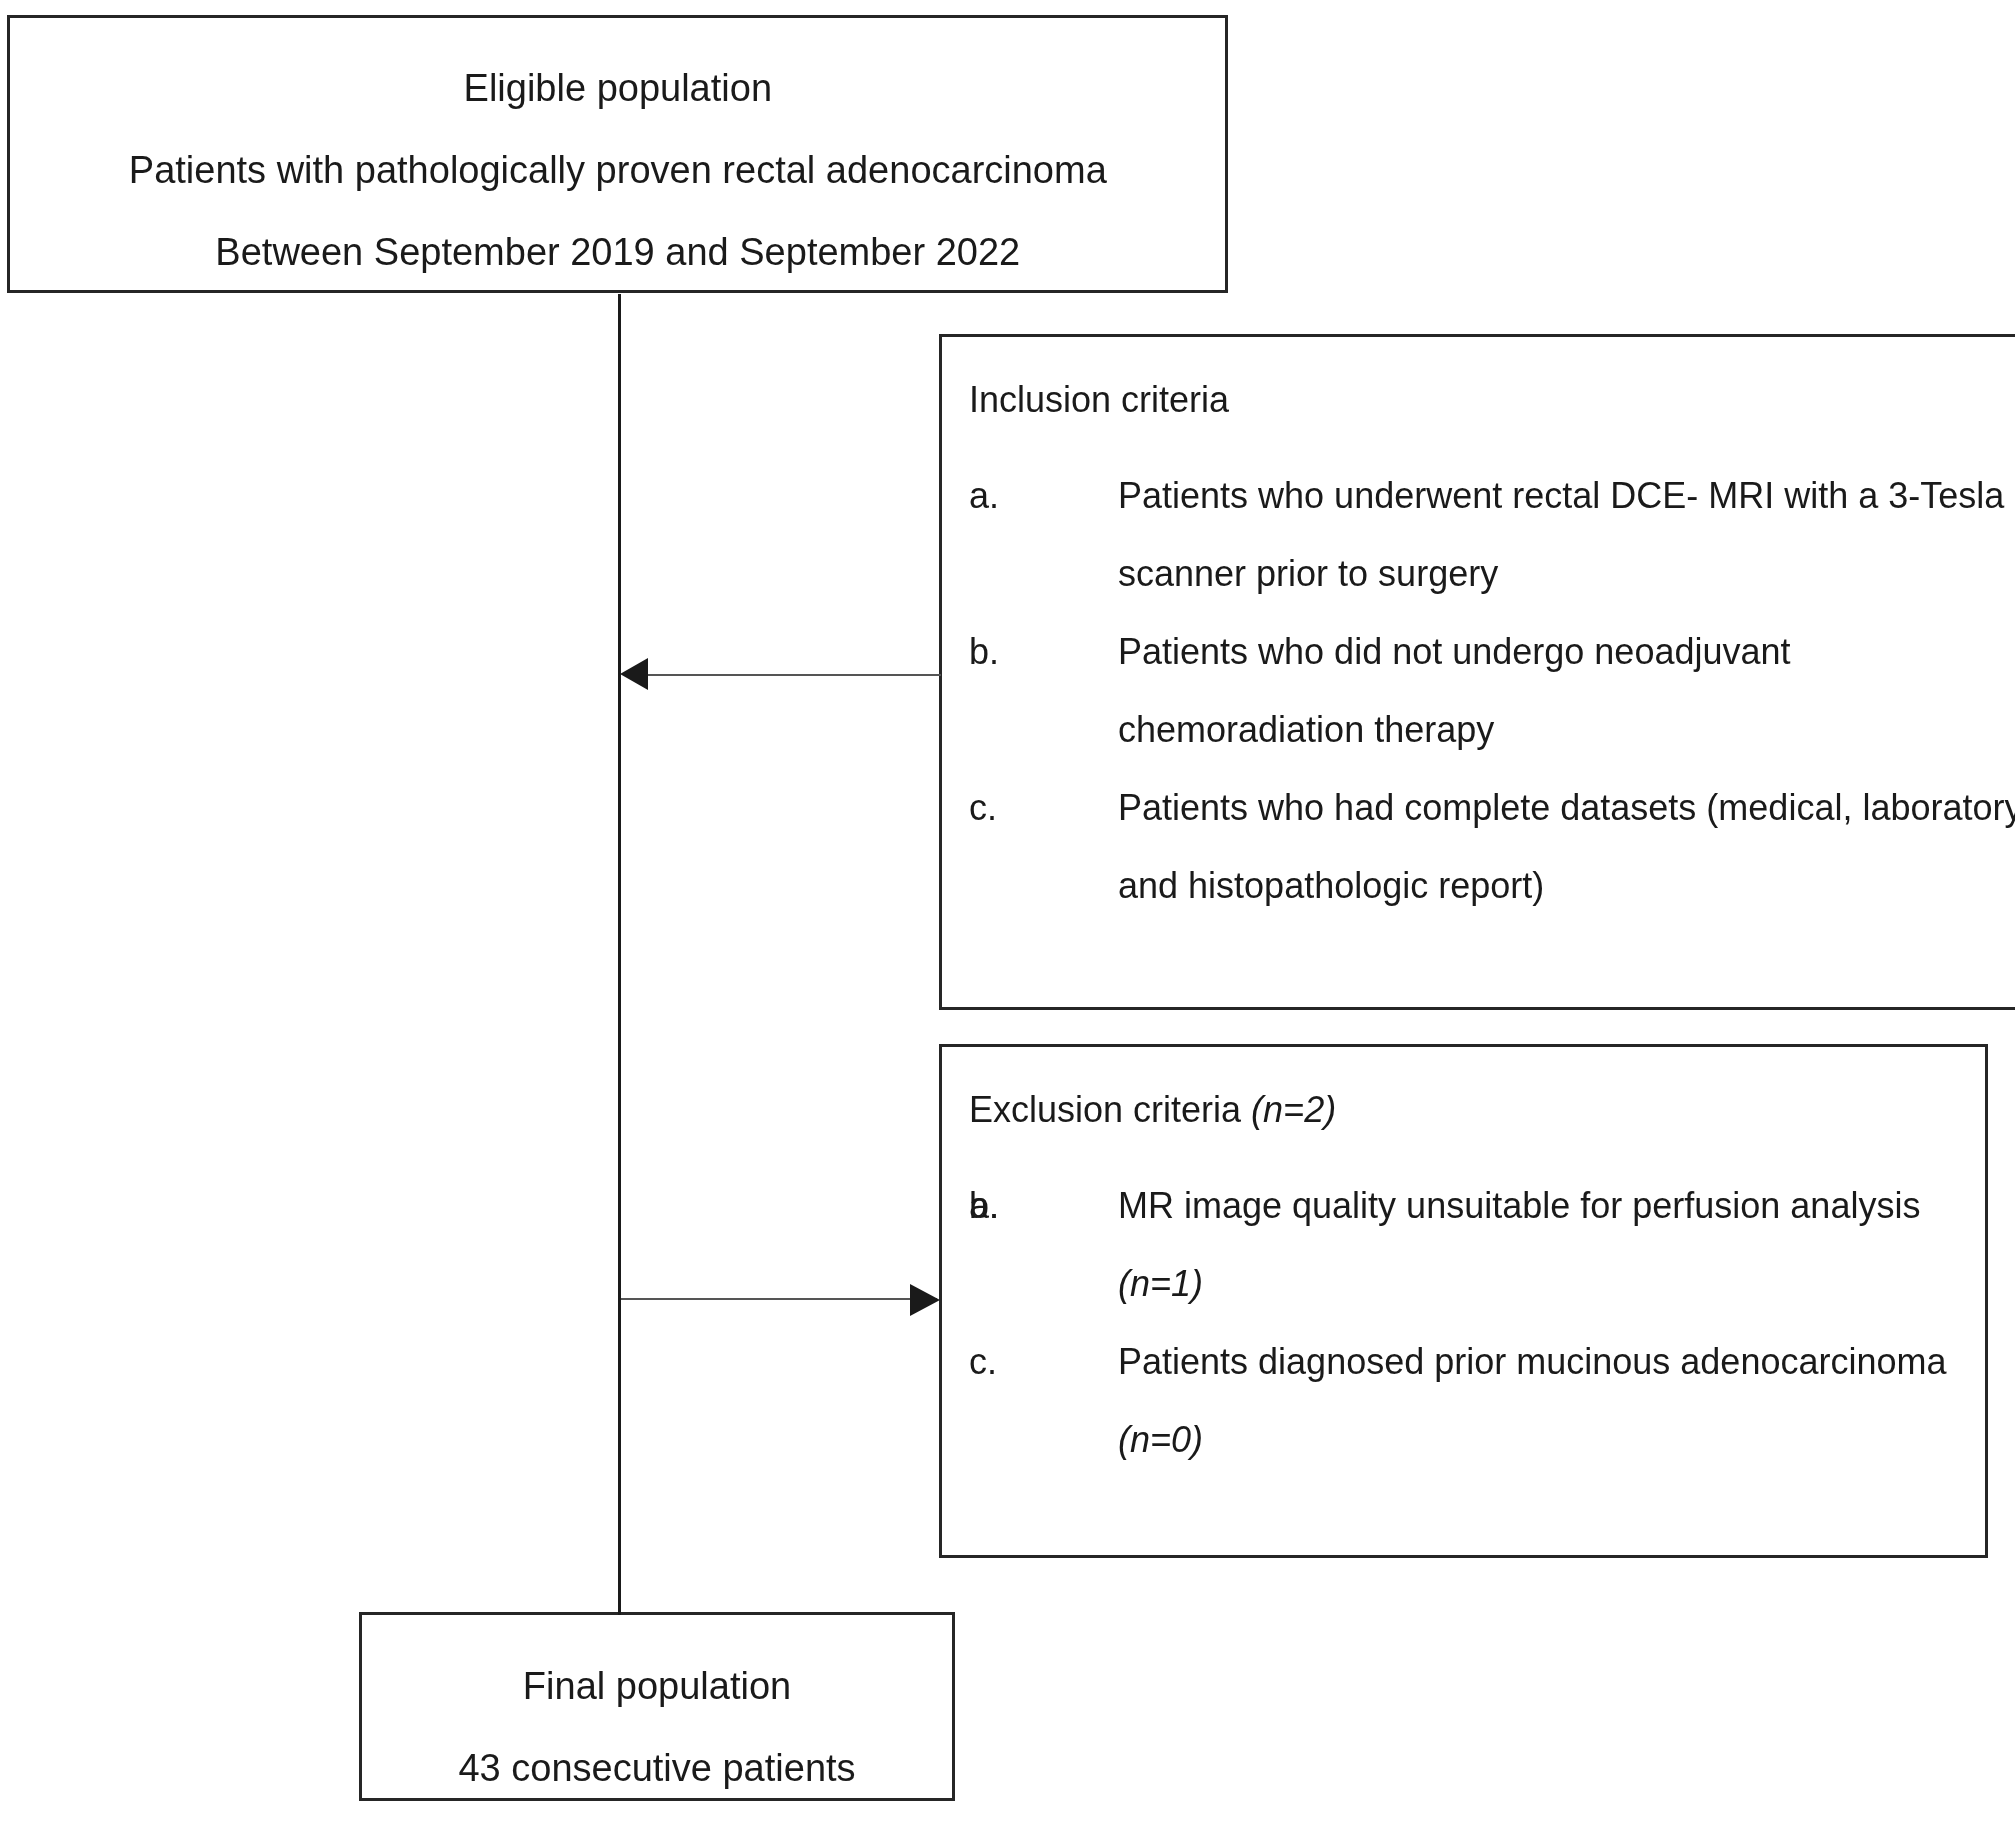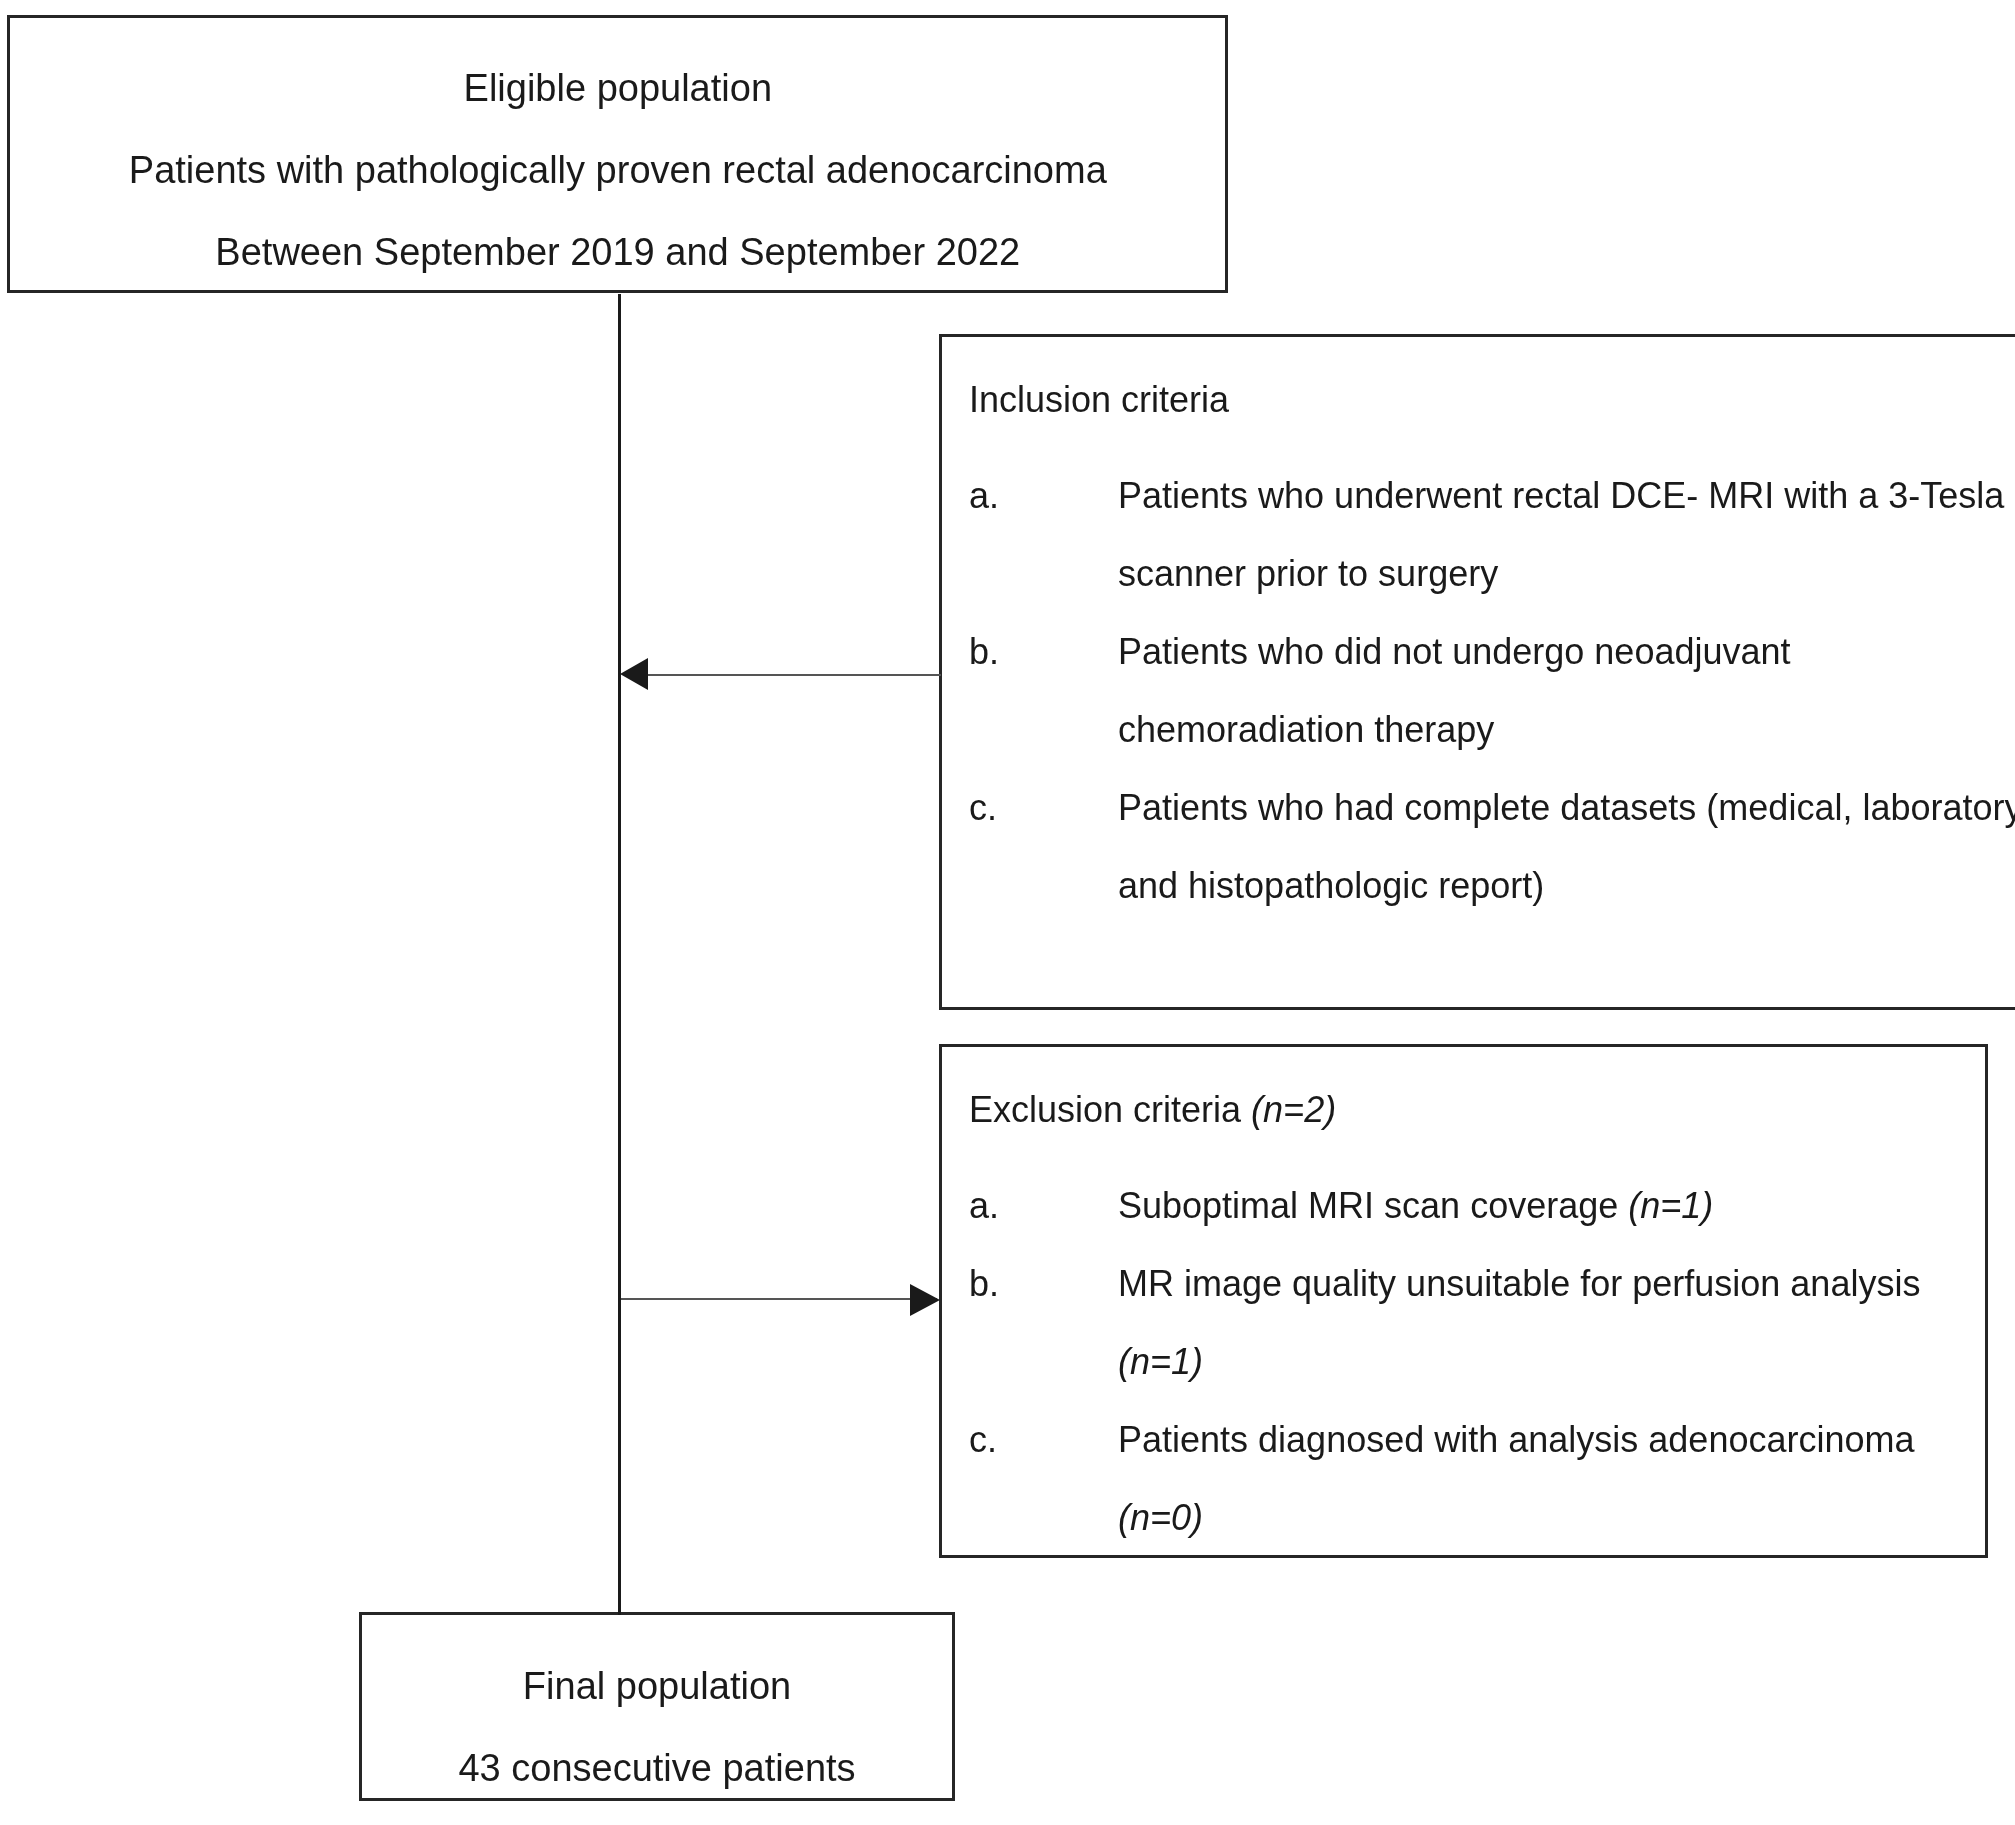"Suboptimal MRI scan coverage (n=1)" span.crit-text { html: <span><span>Suboptimal MRI scan coverage </span><span>(n=1)</span></span> -> none }
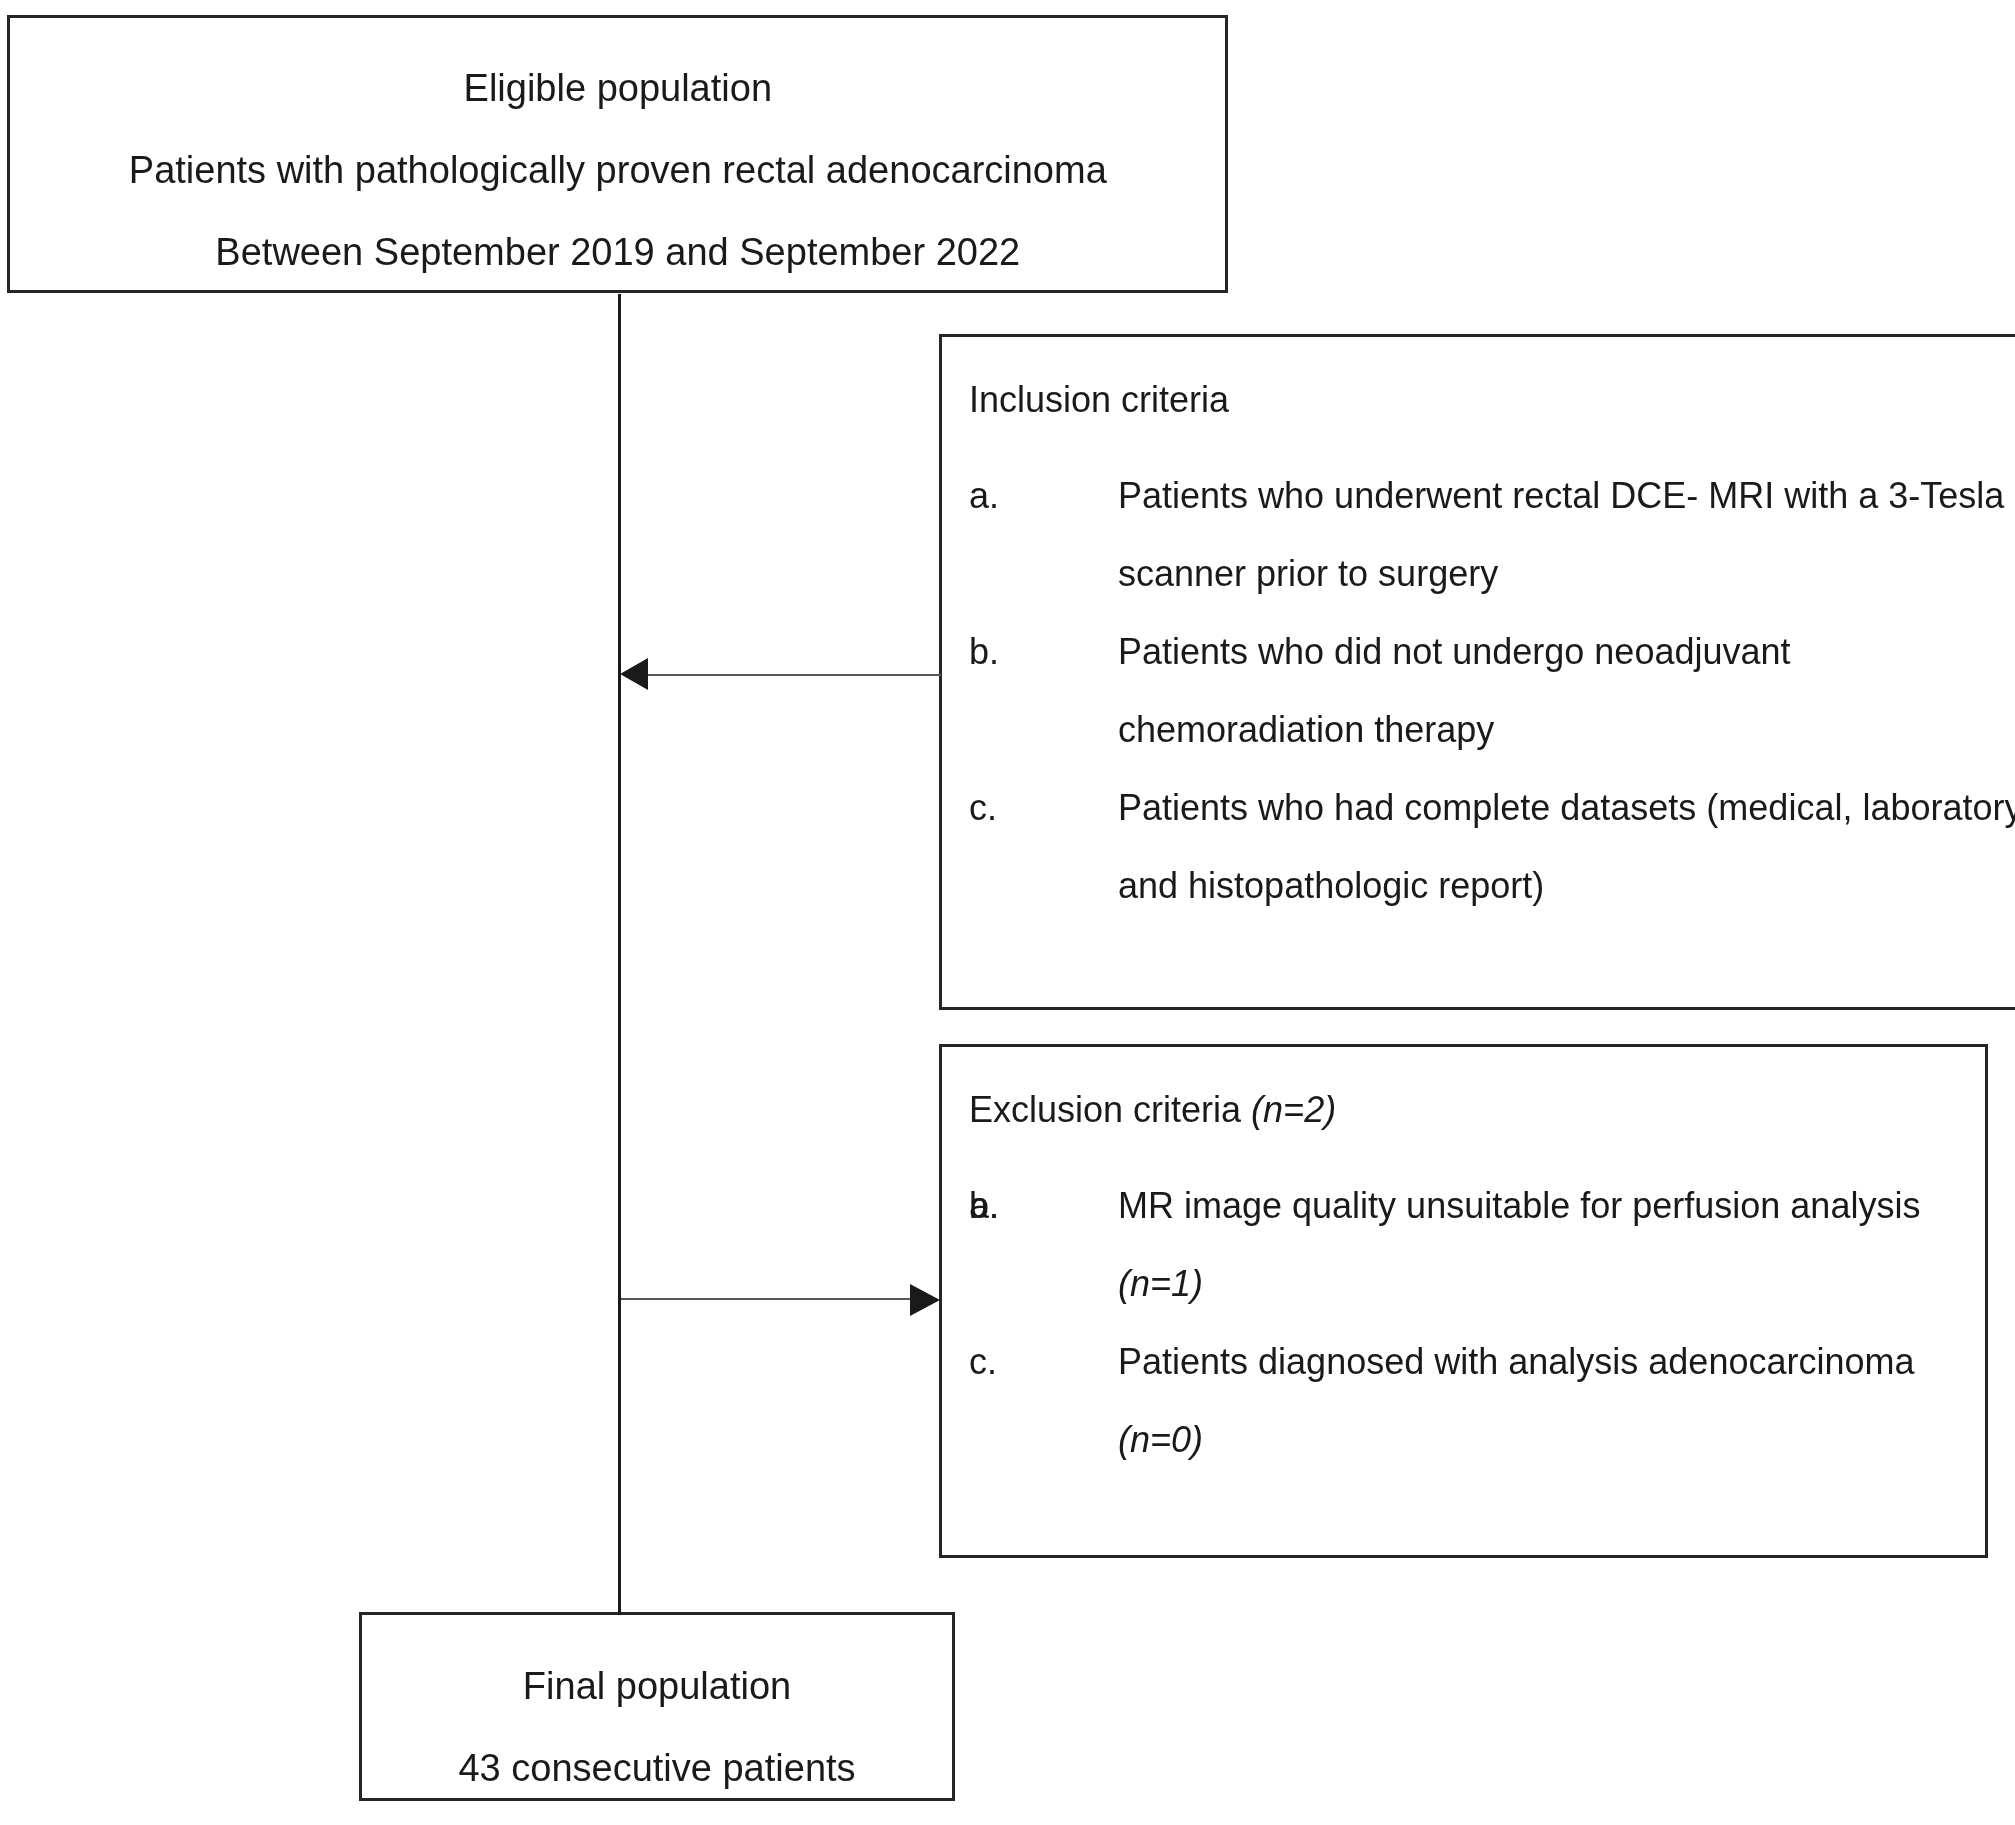"Patients diagnosed with analysis" span { text: with analysis -> prior mucinous }
